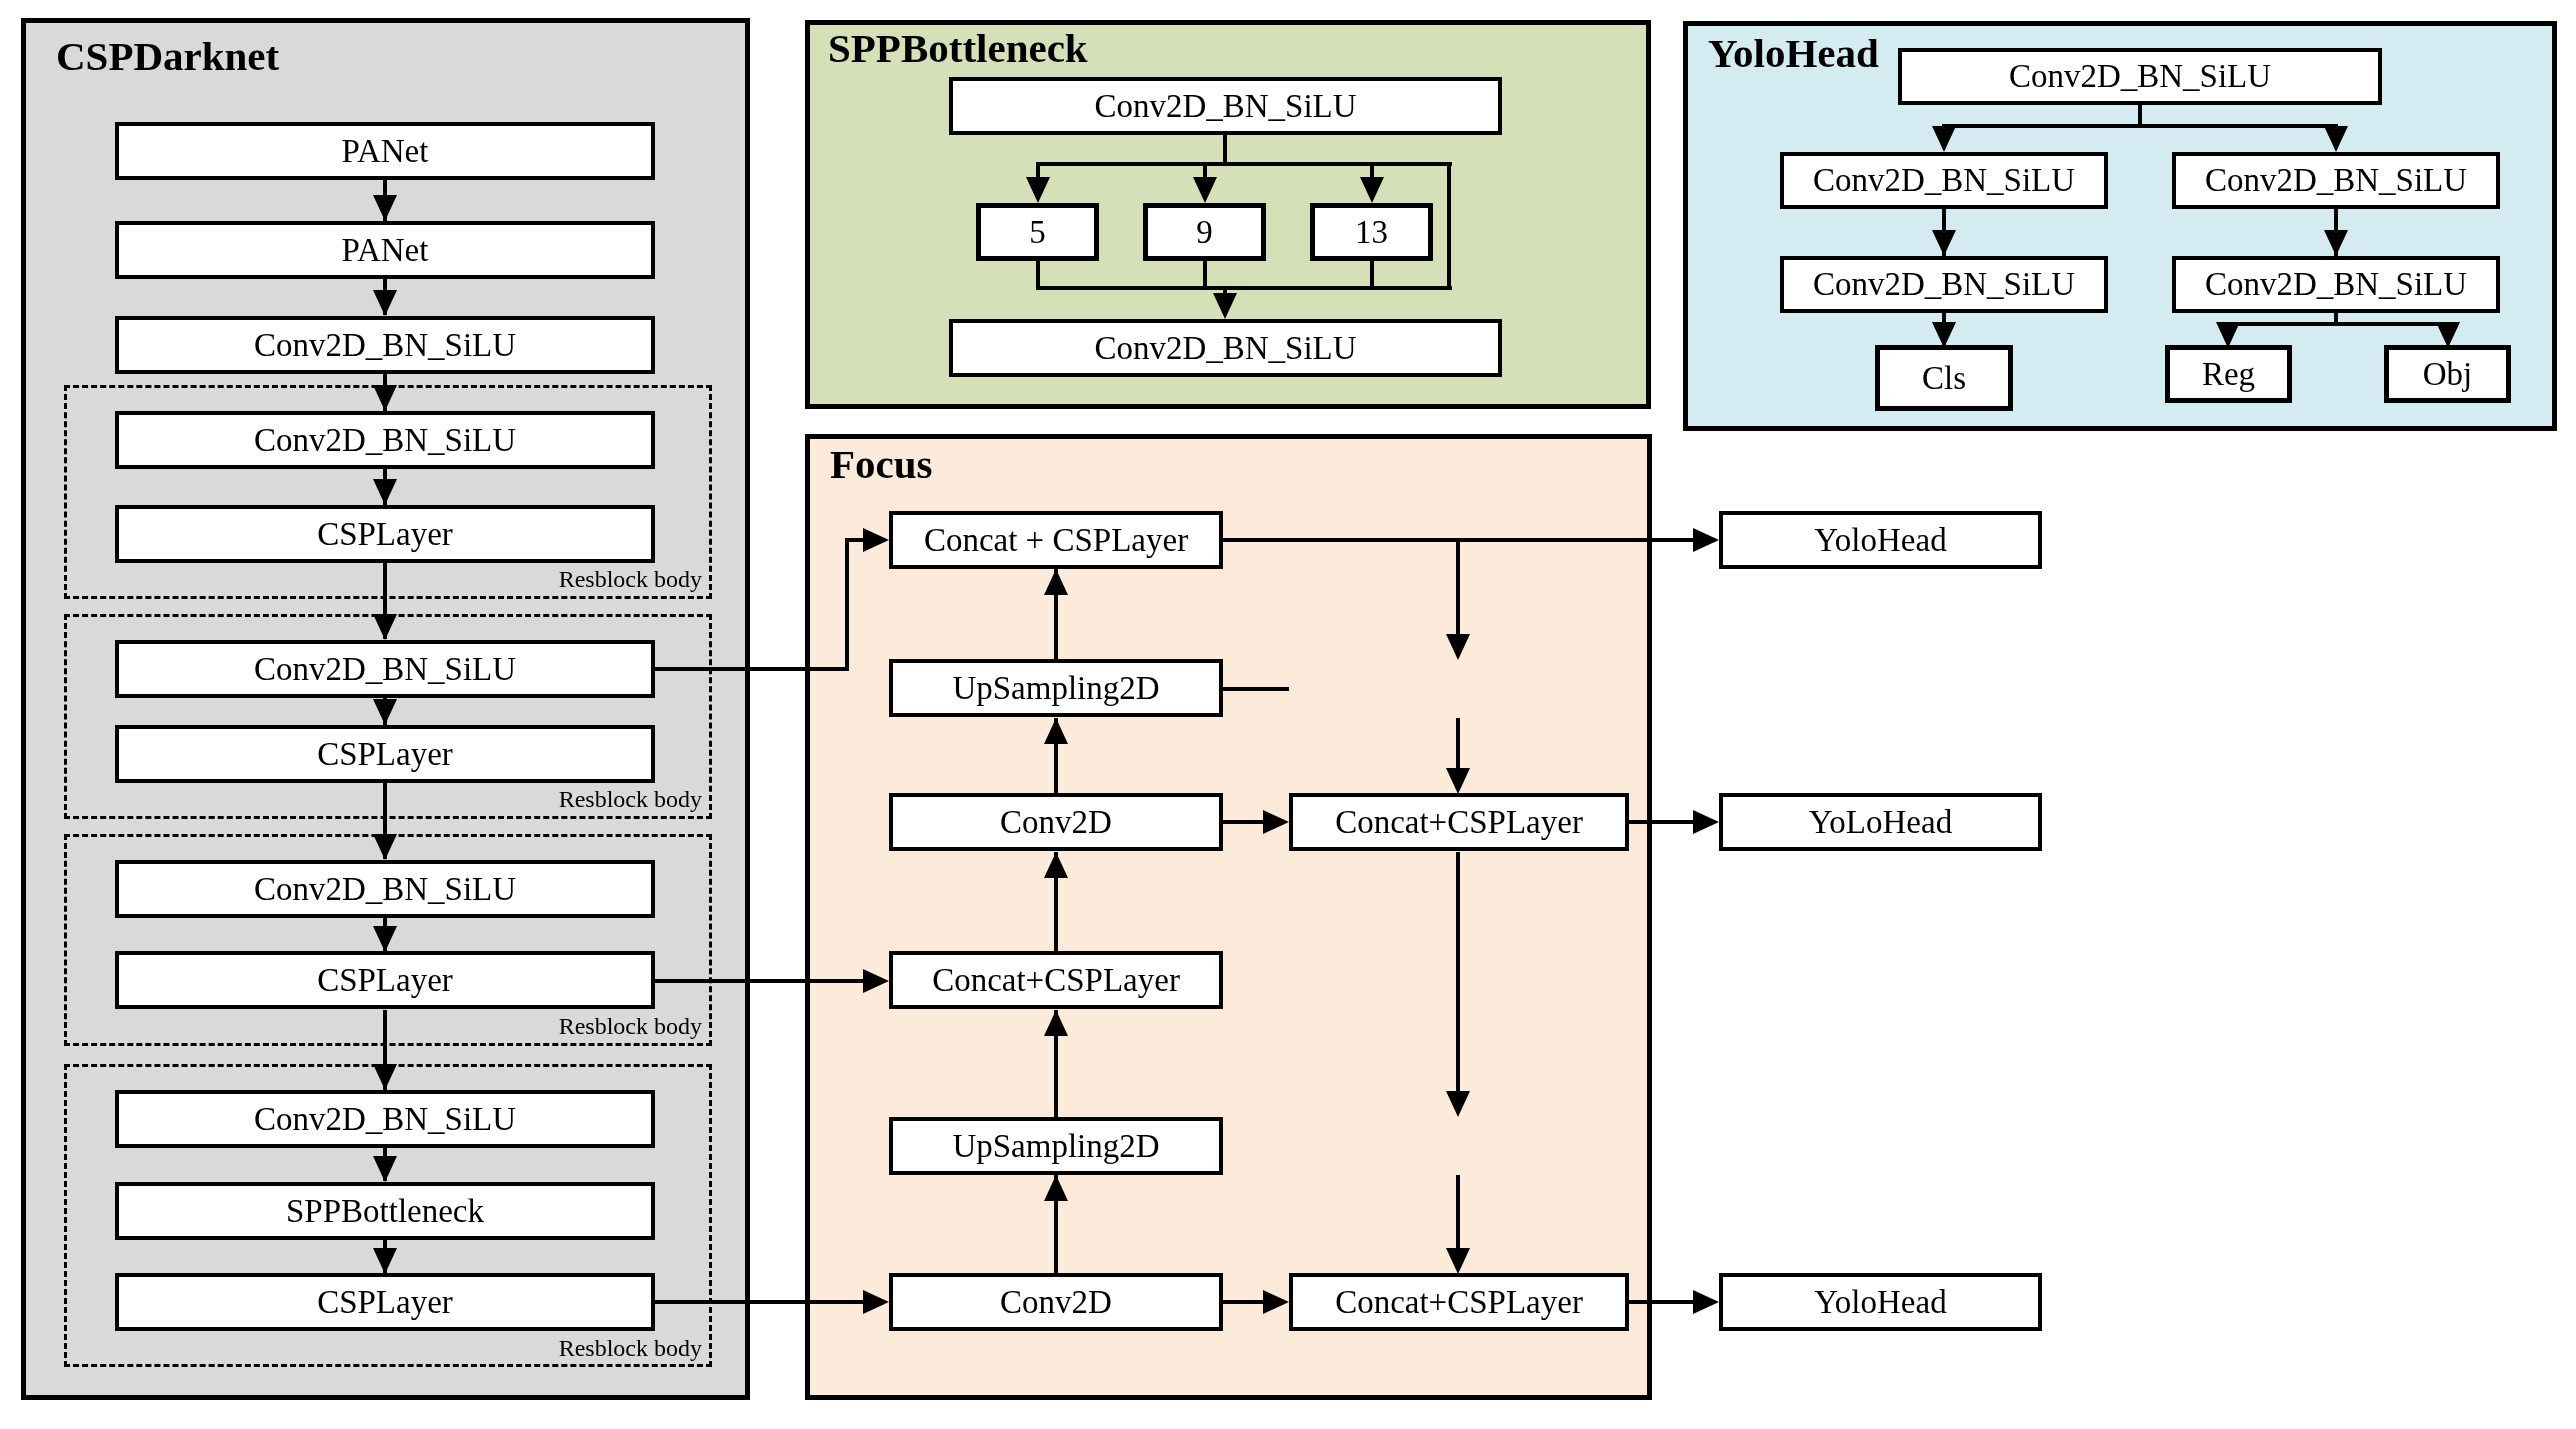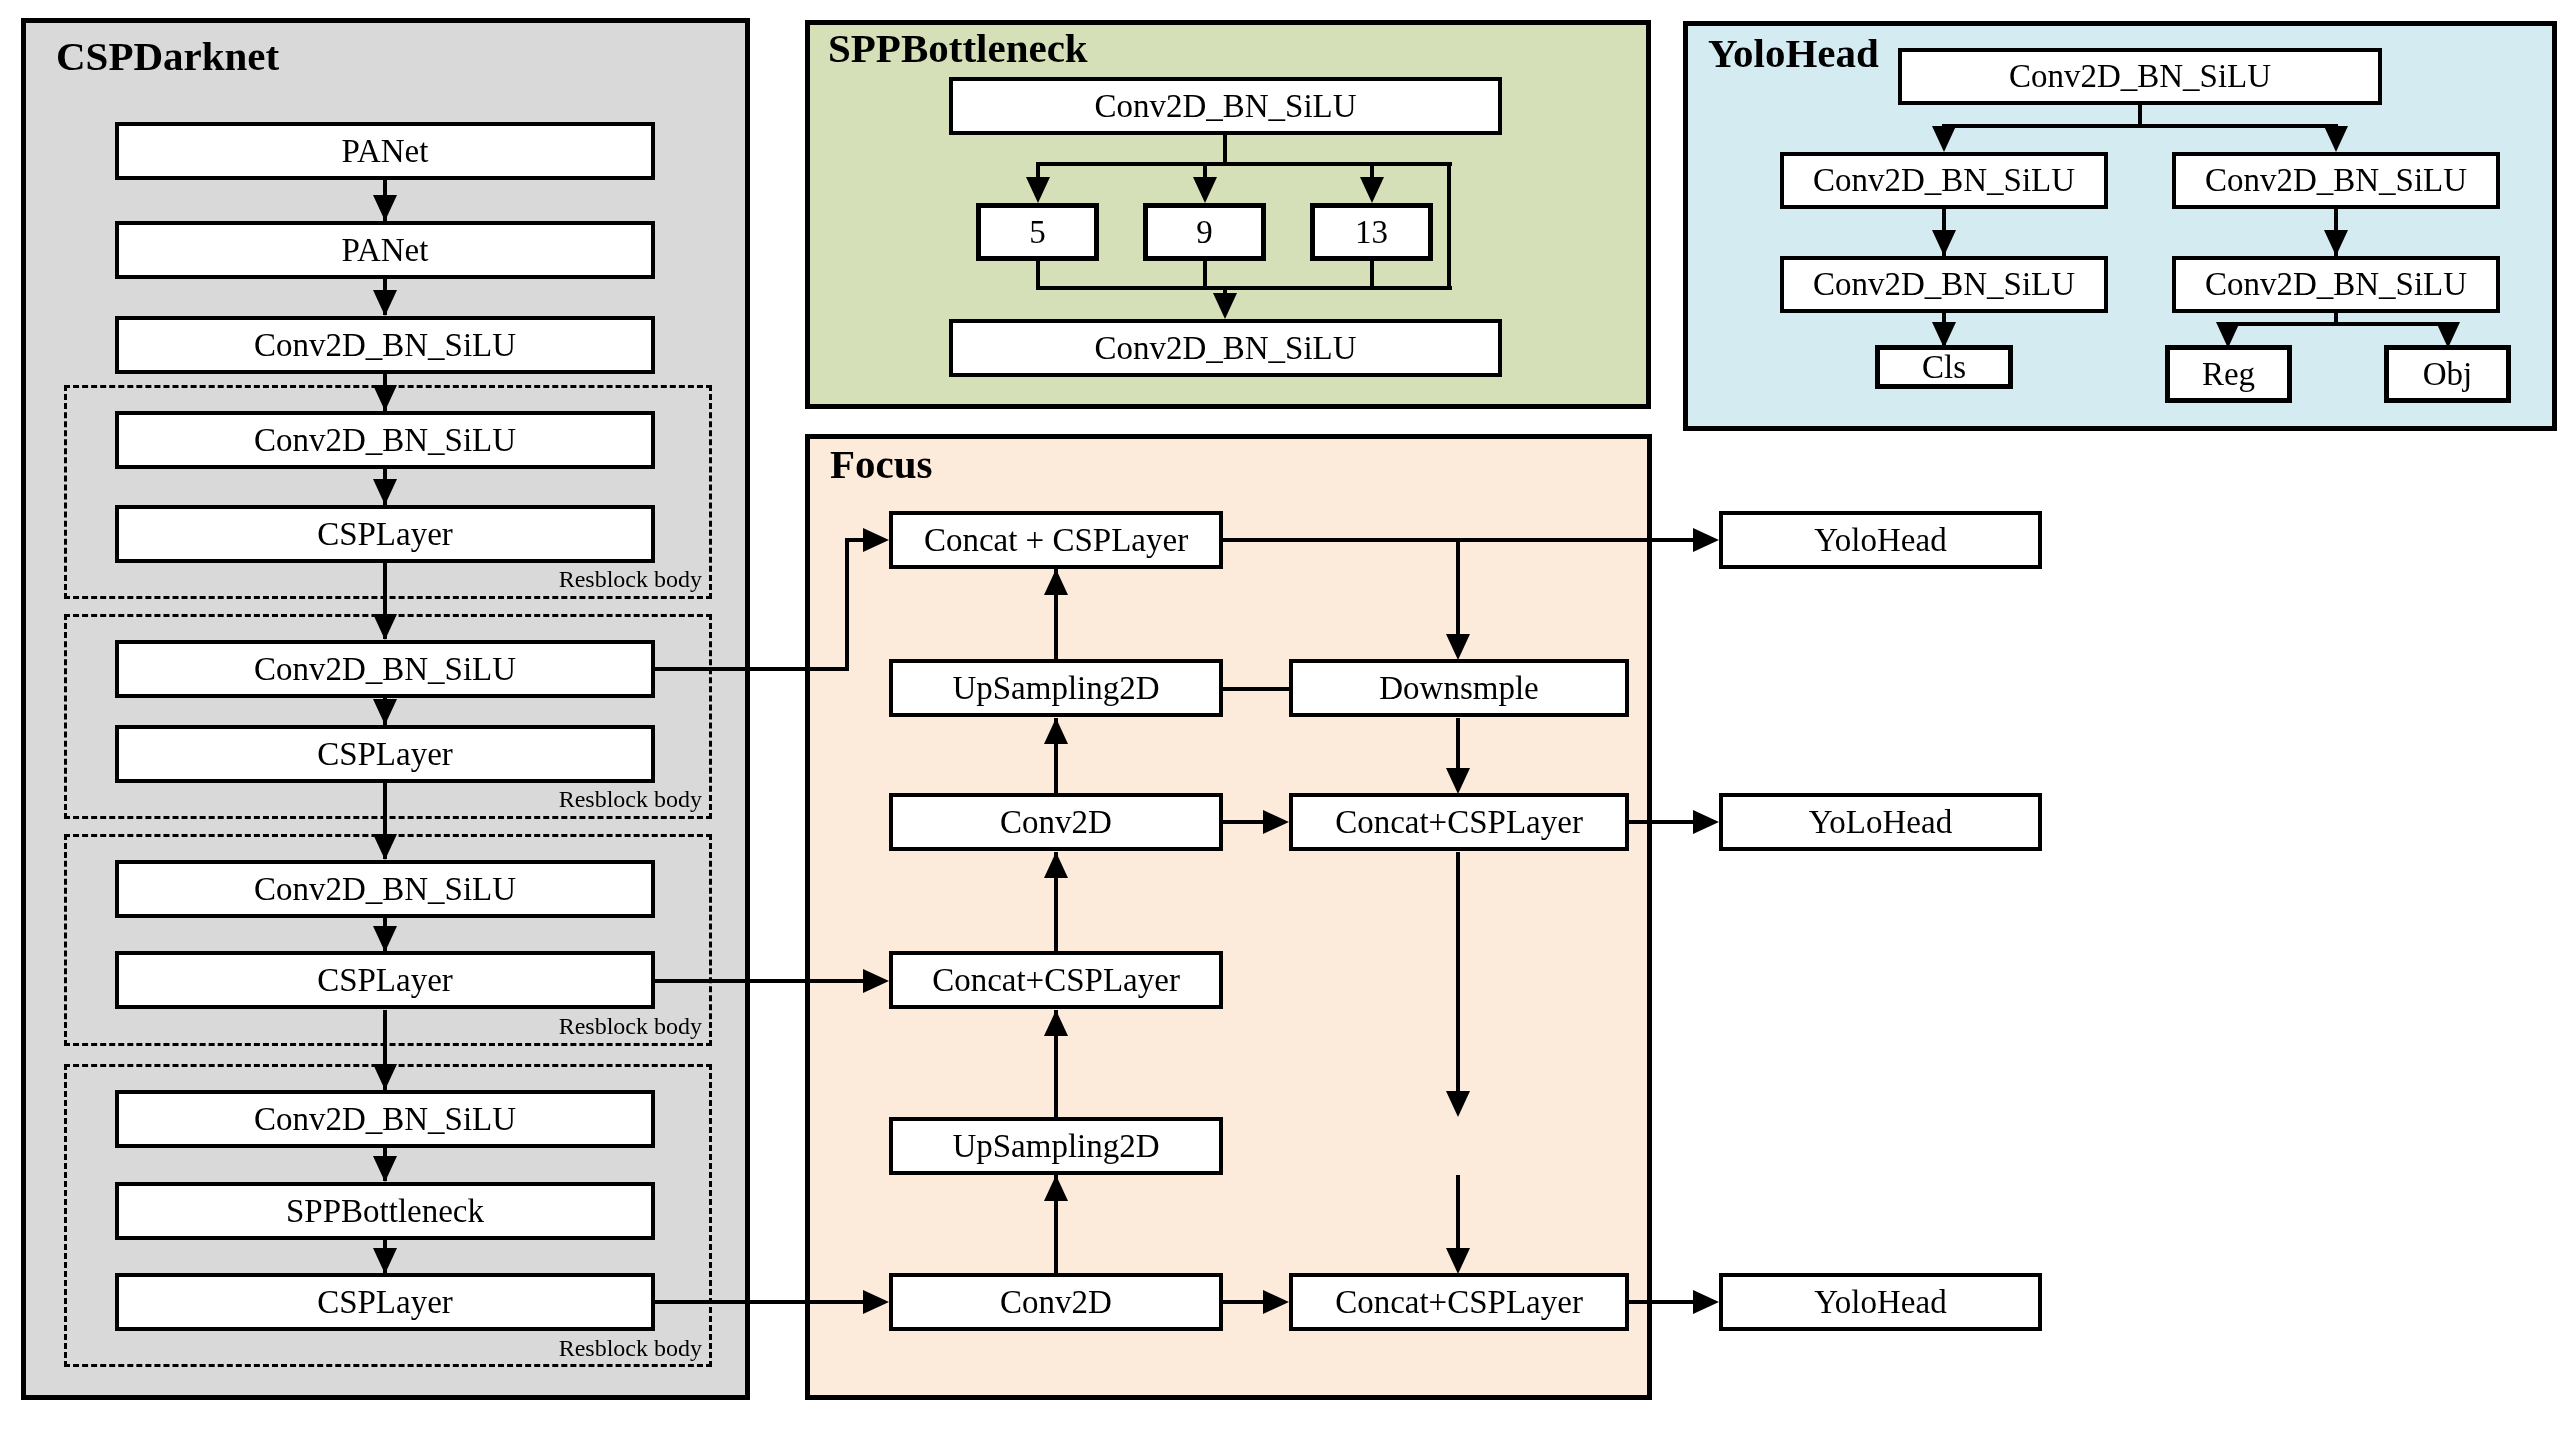"Cls" div.node { height: 44px -> 66px }
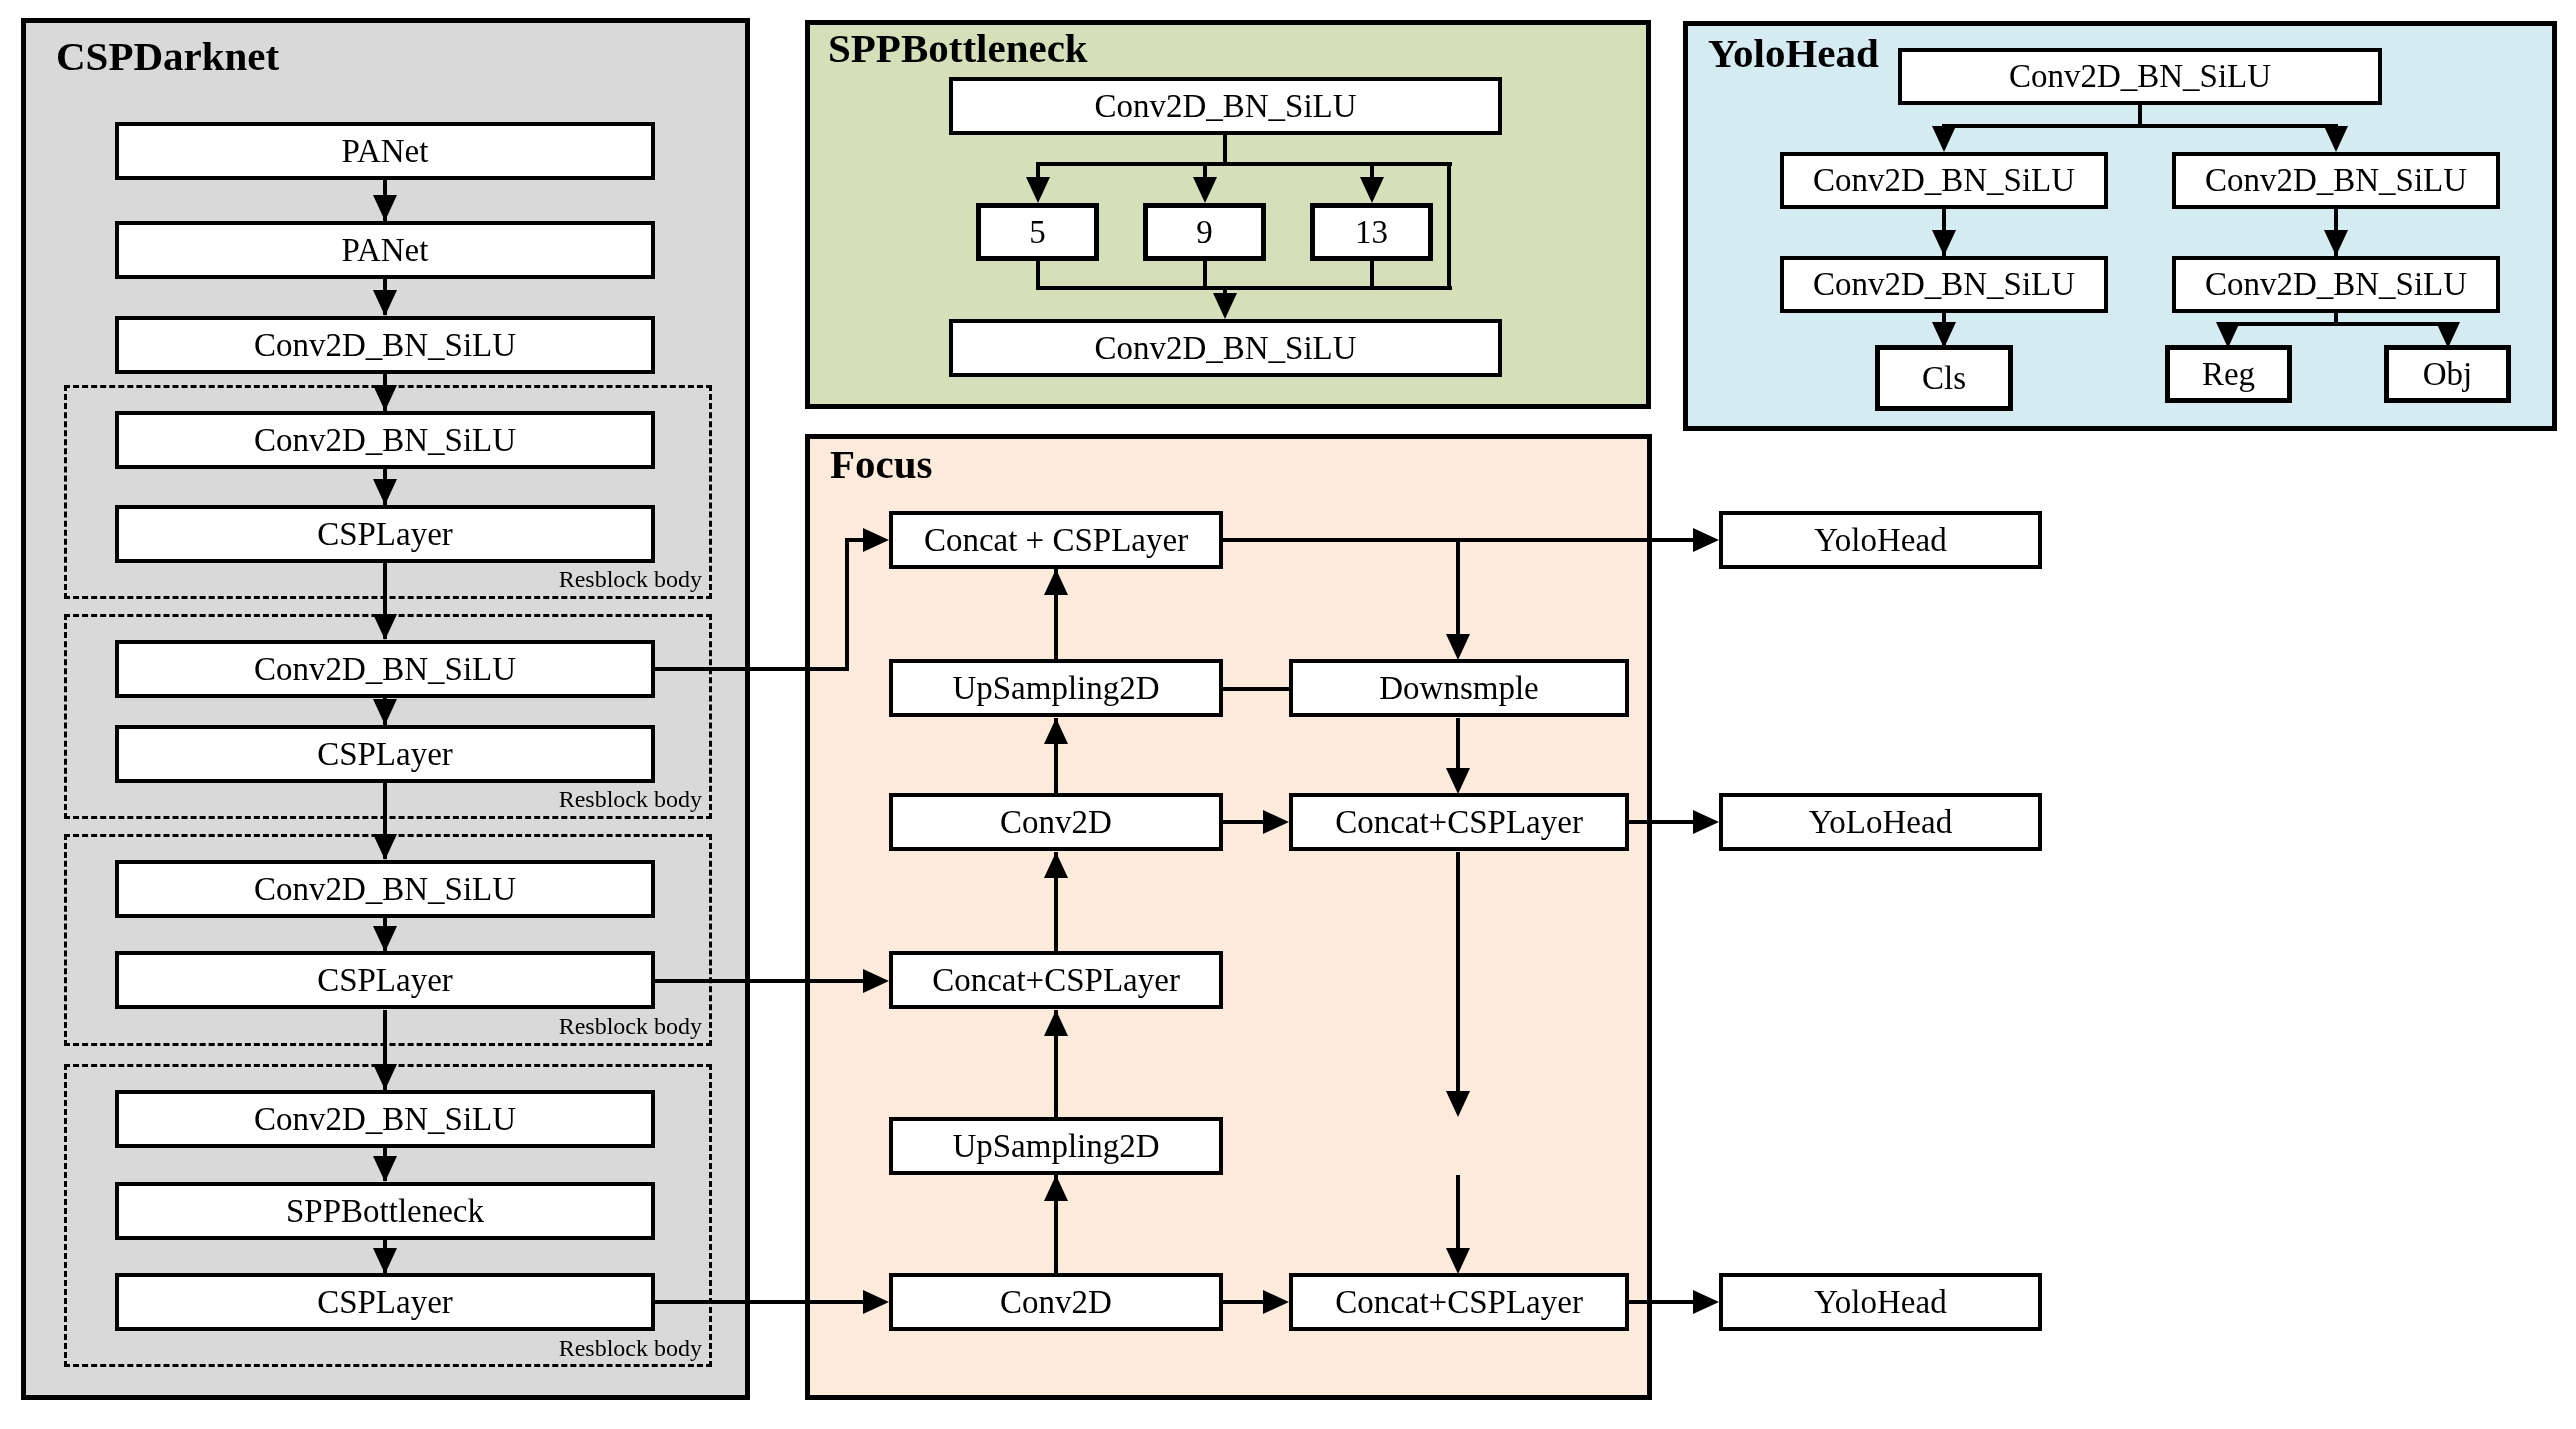"Downsmple" div.node { html: <div>Downsmple</div> -> none }
